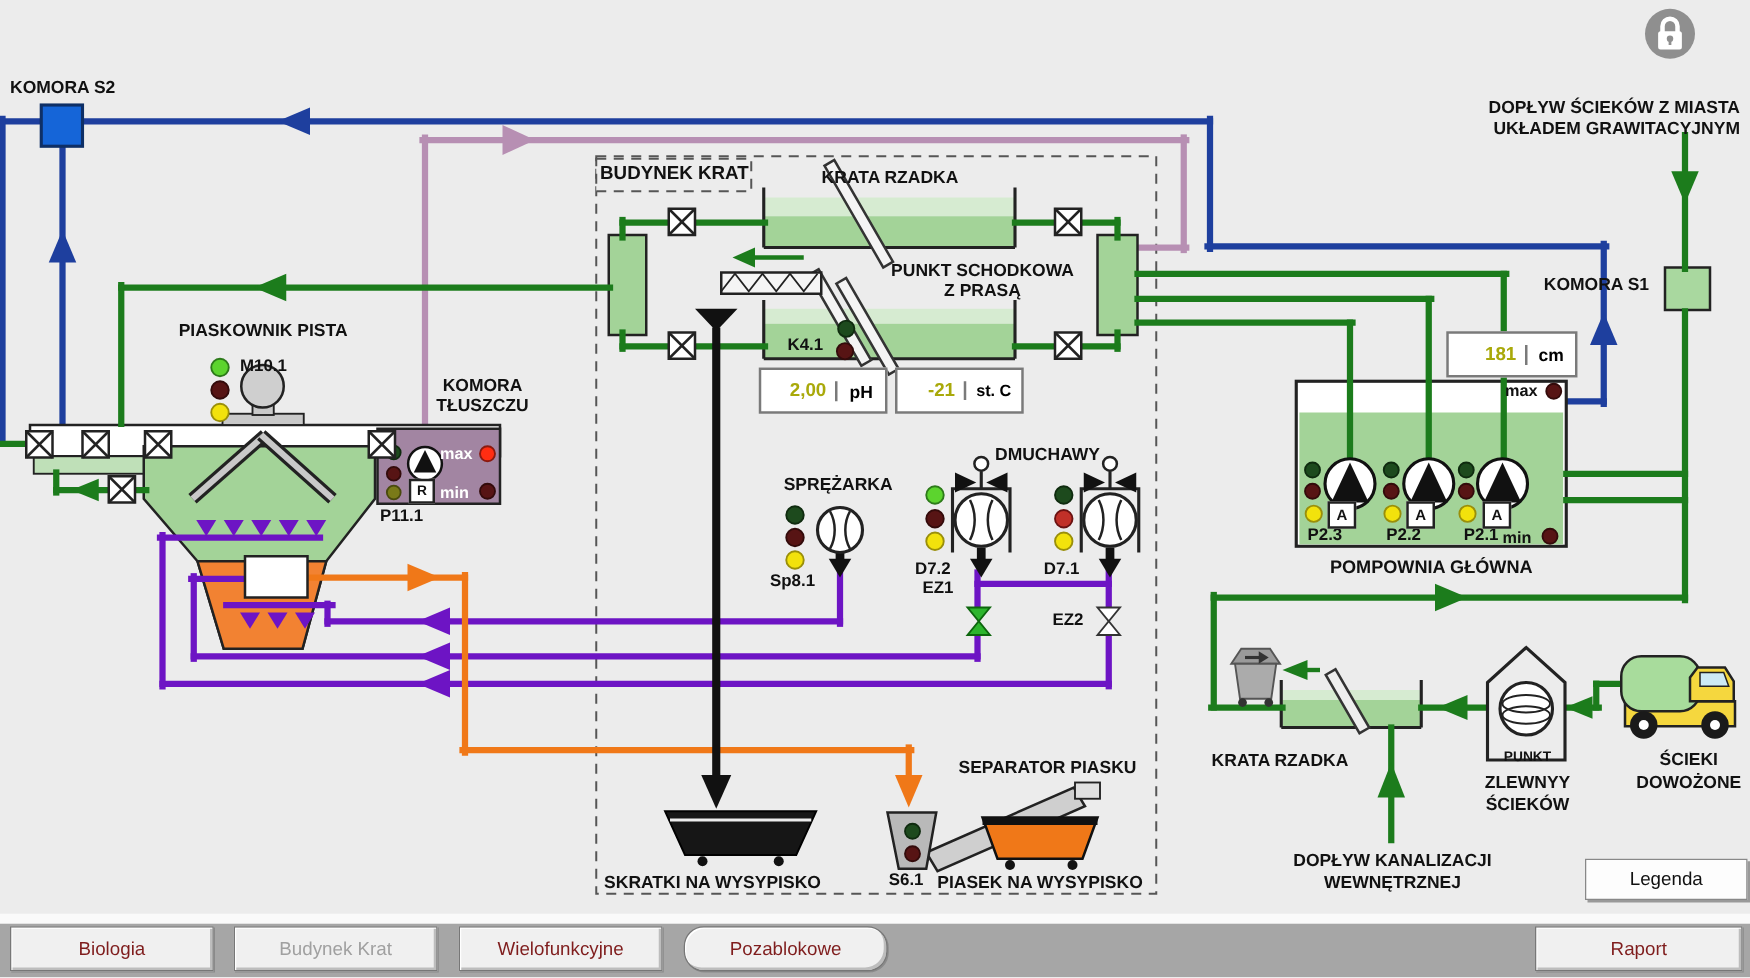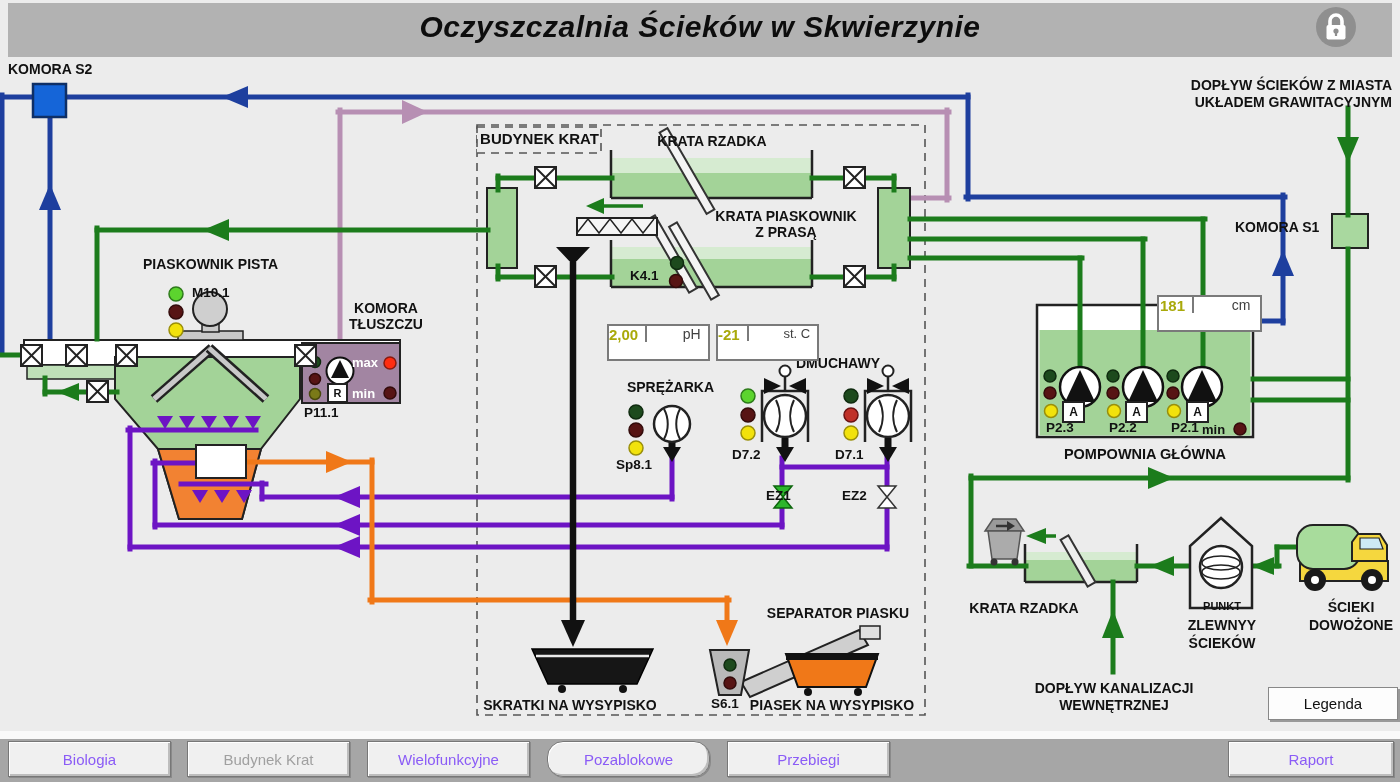"Oczyszczalnia Ścieków w Skwierzynie" div { html: <div> <div>Oczyszczalnia Ścieków w Skwierzynie</div> </div> -> none }
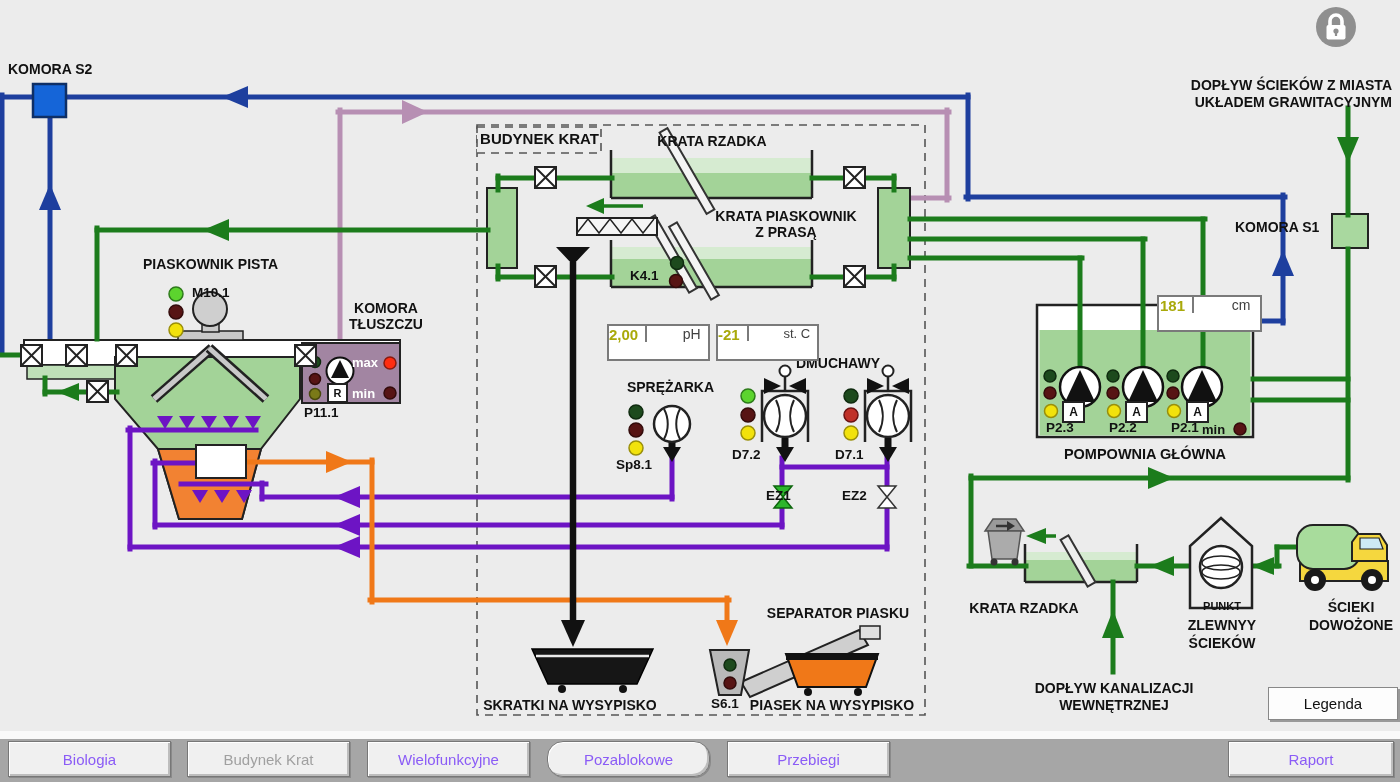"KRATA PIASKOWNIK" div.lbl { text: KRATA PIASKOWNIK -> PUNKT SCHODKOWA }
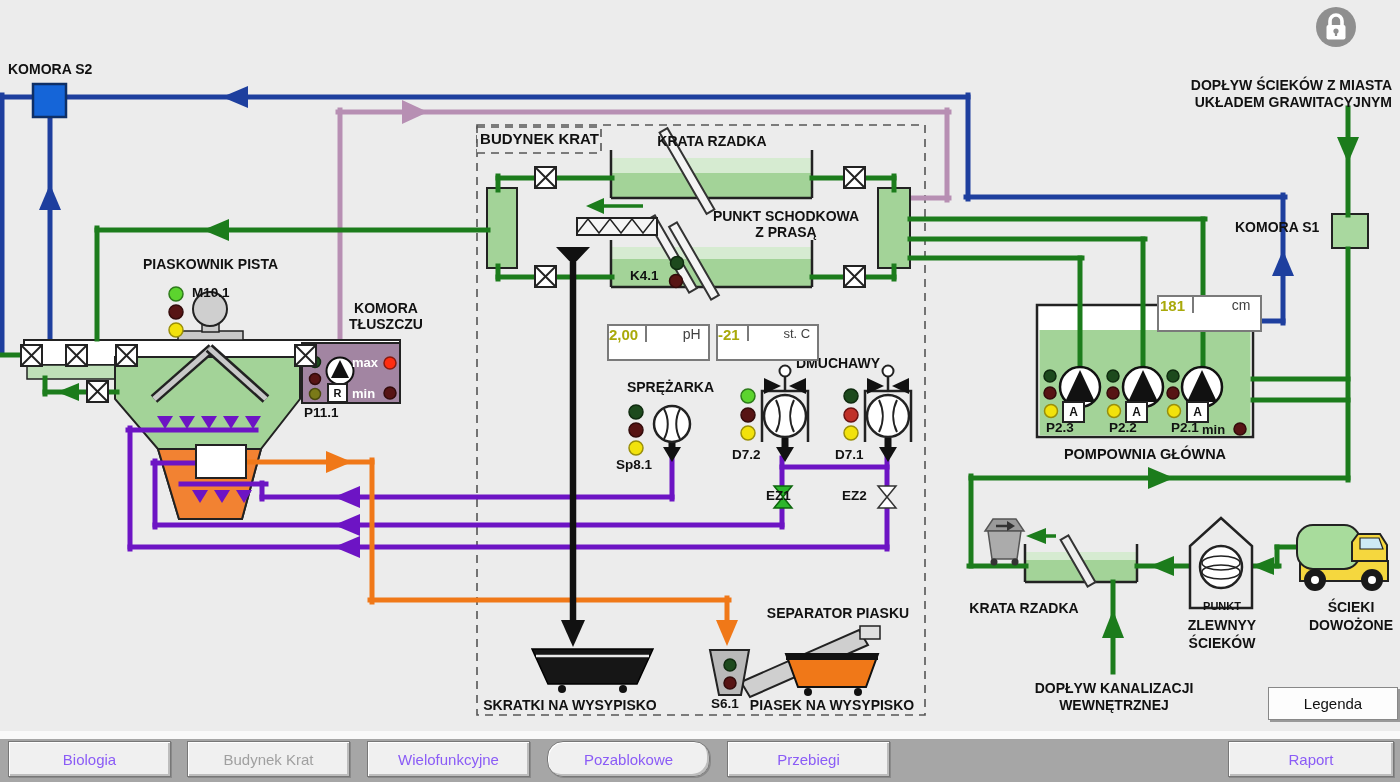"181" .vbox { align-items: flex-start -> center; margin-top: 30px -> none }
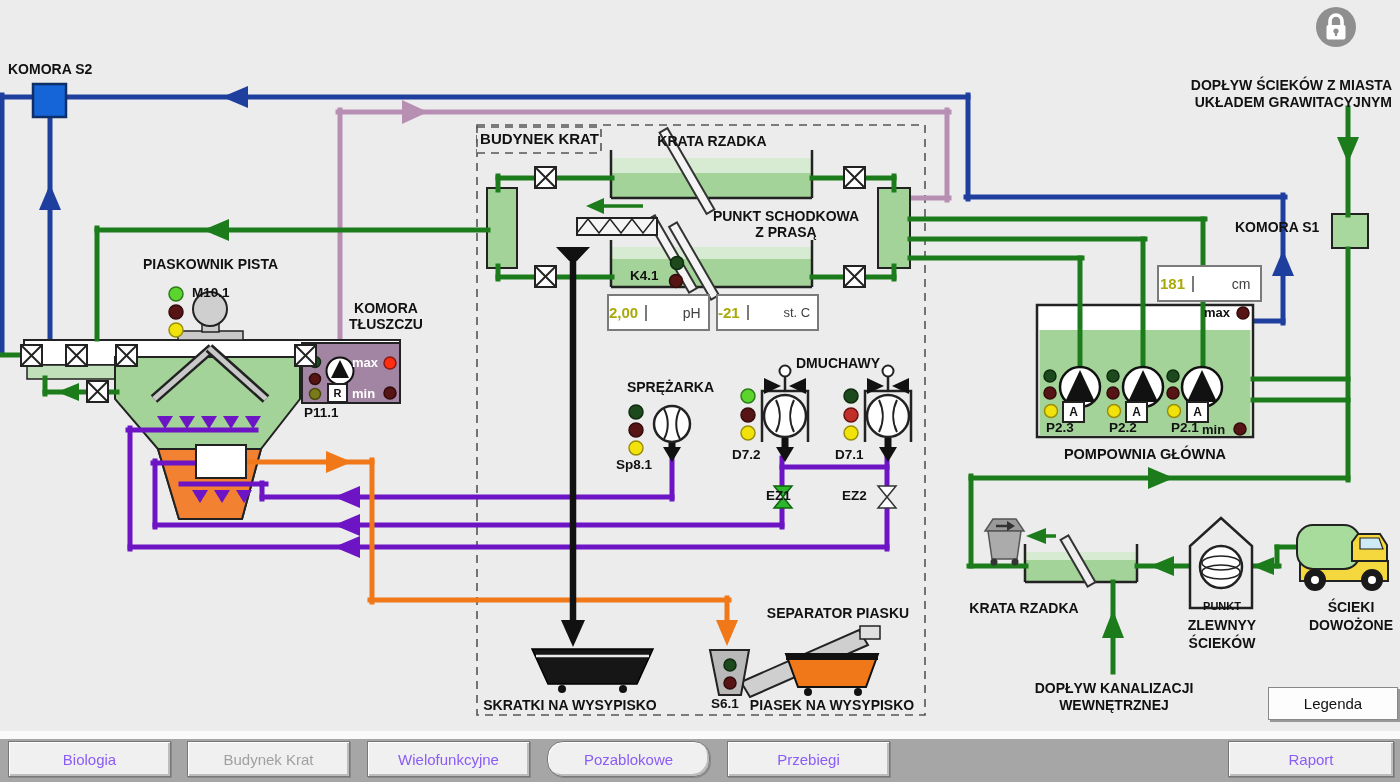"cm" .vunit { color: #404040 -> #000000; font-weight: normal -> bold; padding-left: 28px -> none }
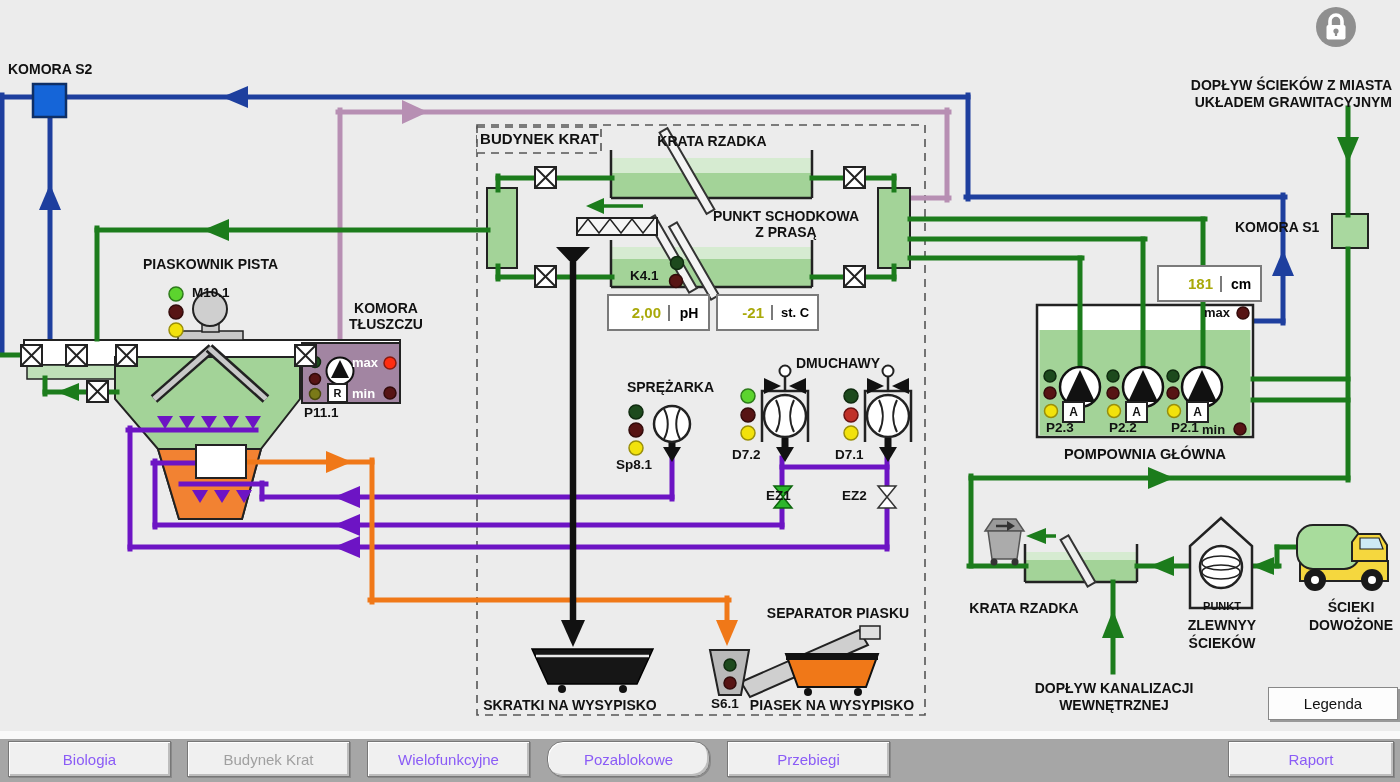"EZ1" div.lbl { margin-left: 28px -> none; top: 489px -> 463px }
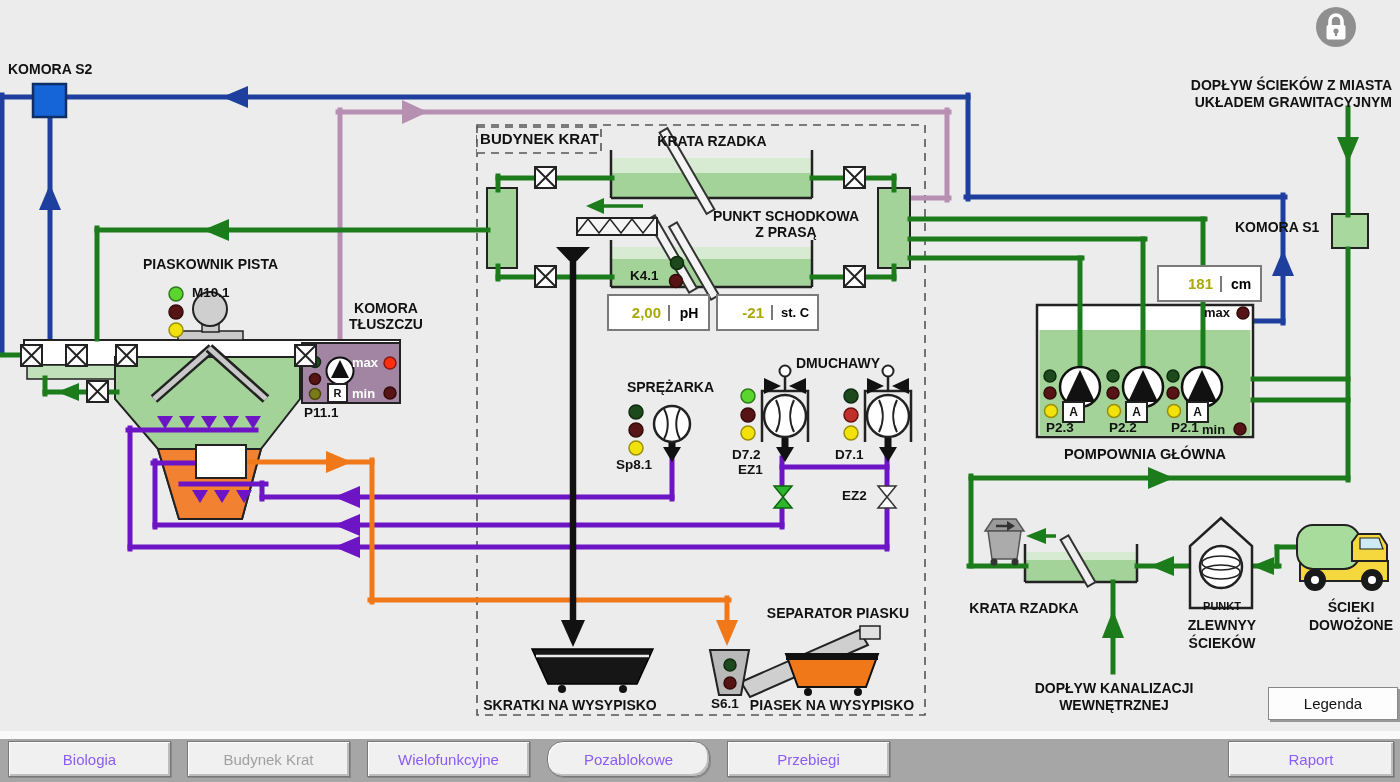"Biologia" .navbtn { color: #8b5cf6 -> #7f1d1d }
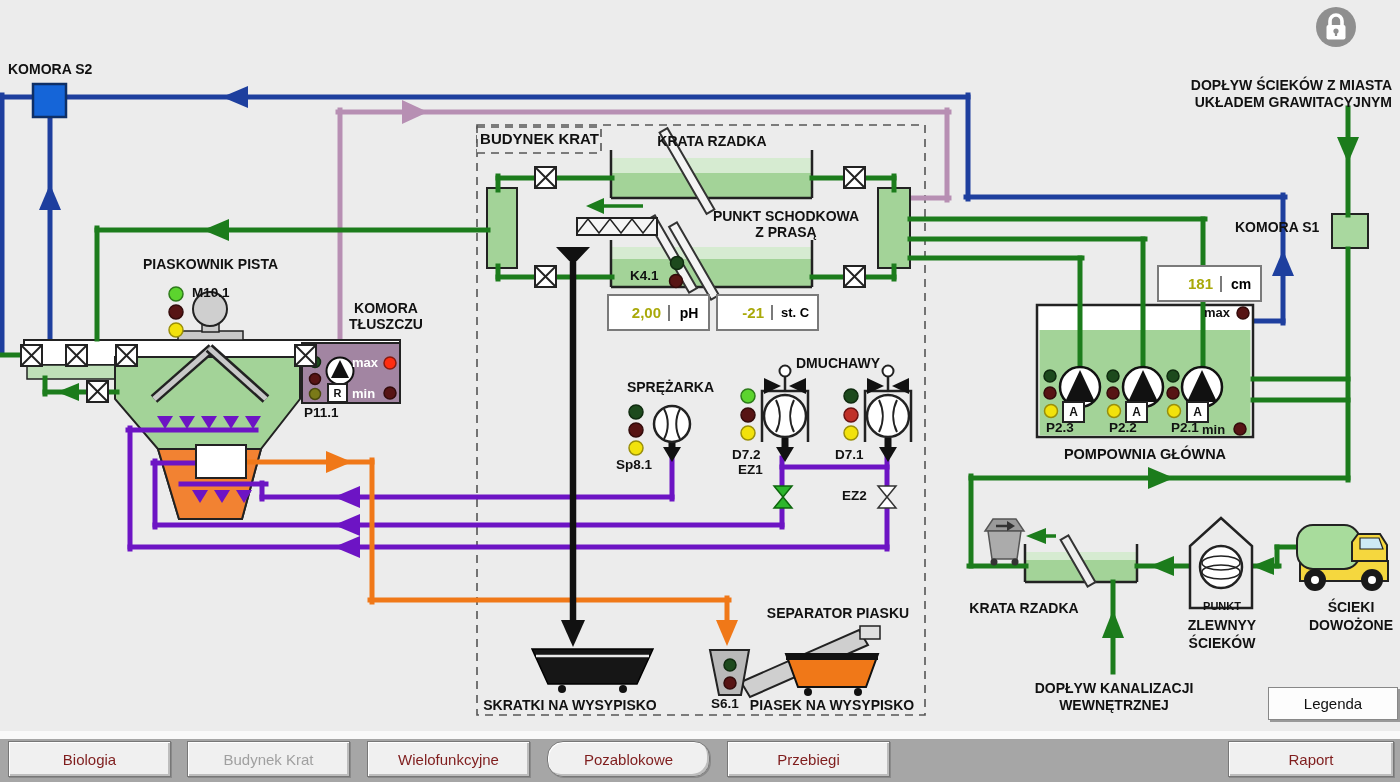"Przebiegi" div.navbtn { html: <div>Przebiegi</div> -> none }
